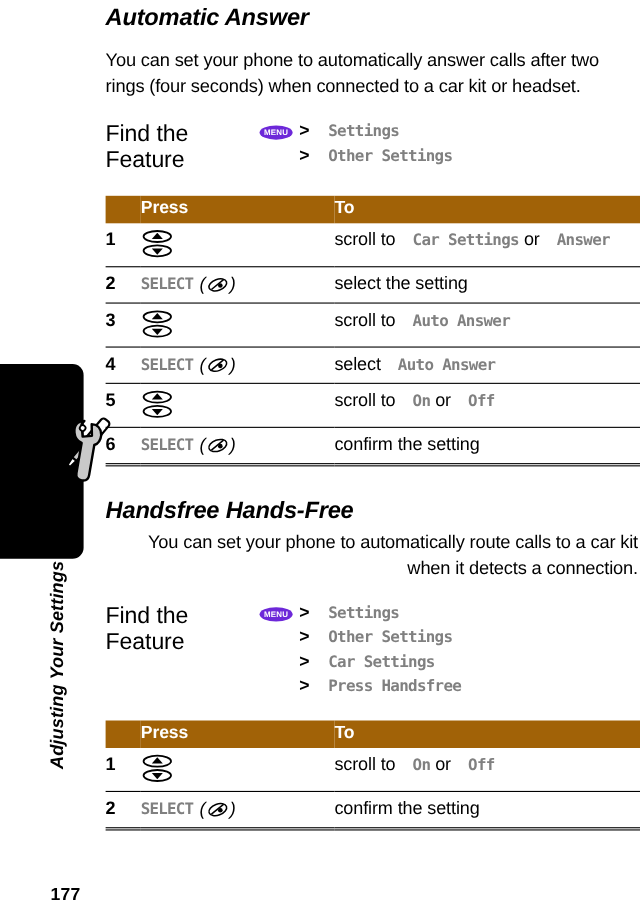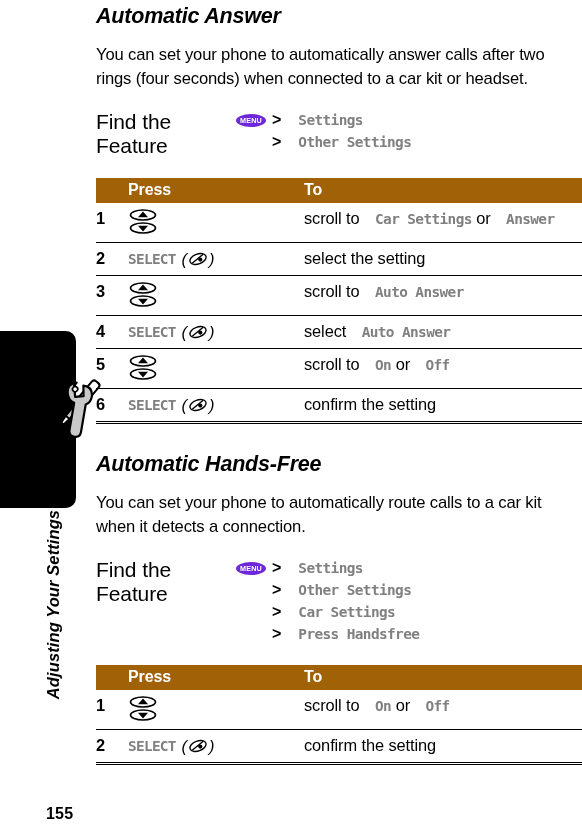"Automatic Hands-Free" h2.section-title { text: Automatic -> Handsfree }
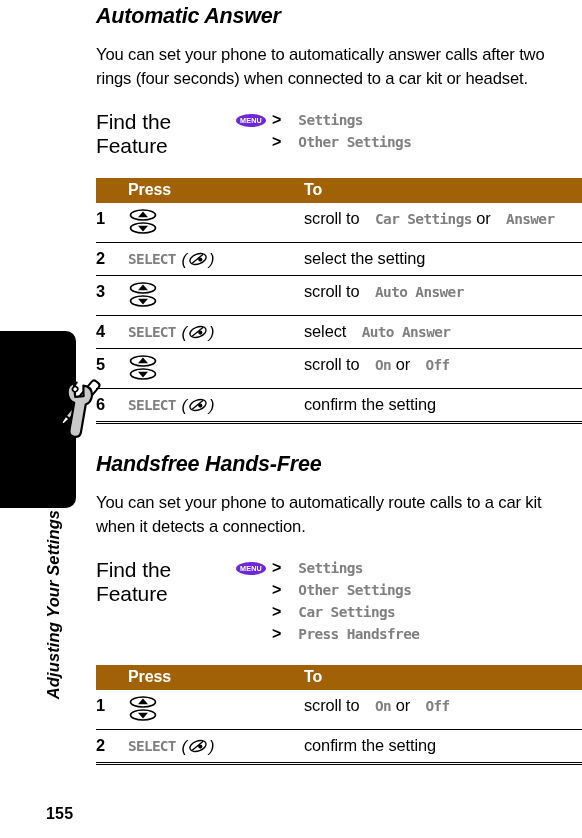"You can set your phone to automatically route" p.body-text { margin-top: 14px -> 4px; text-align: none -> right }
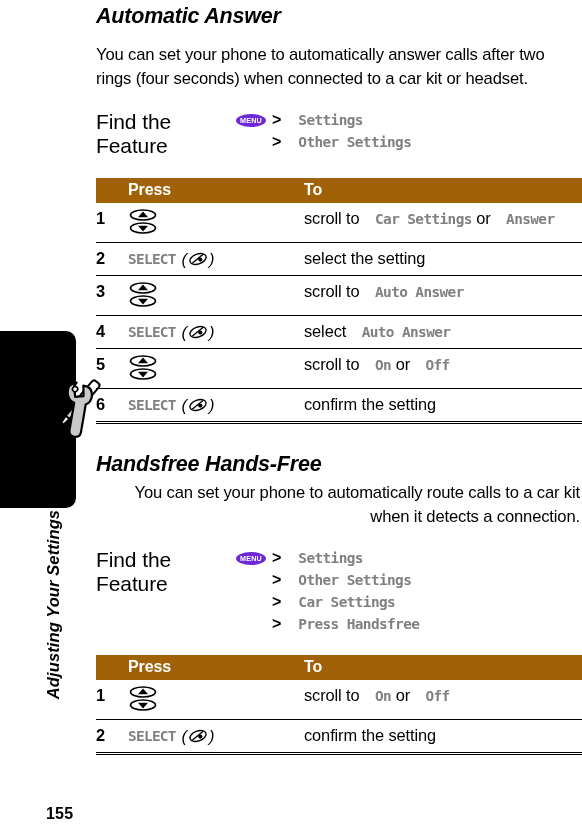"155" div.page-number { text: 155 -> 177 }
